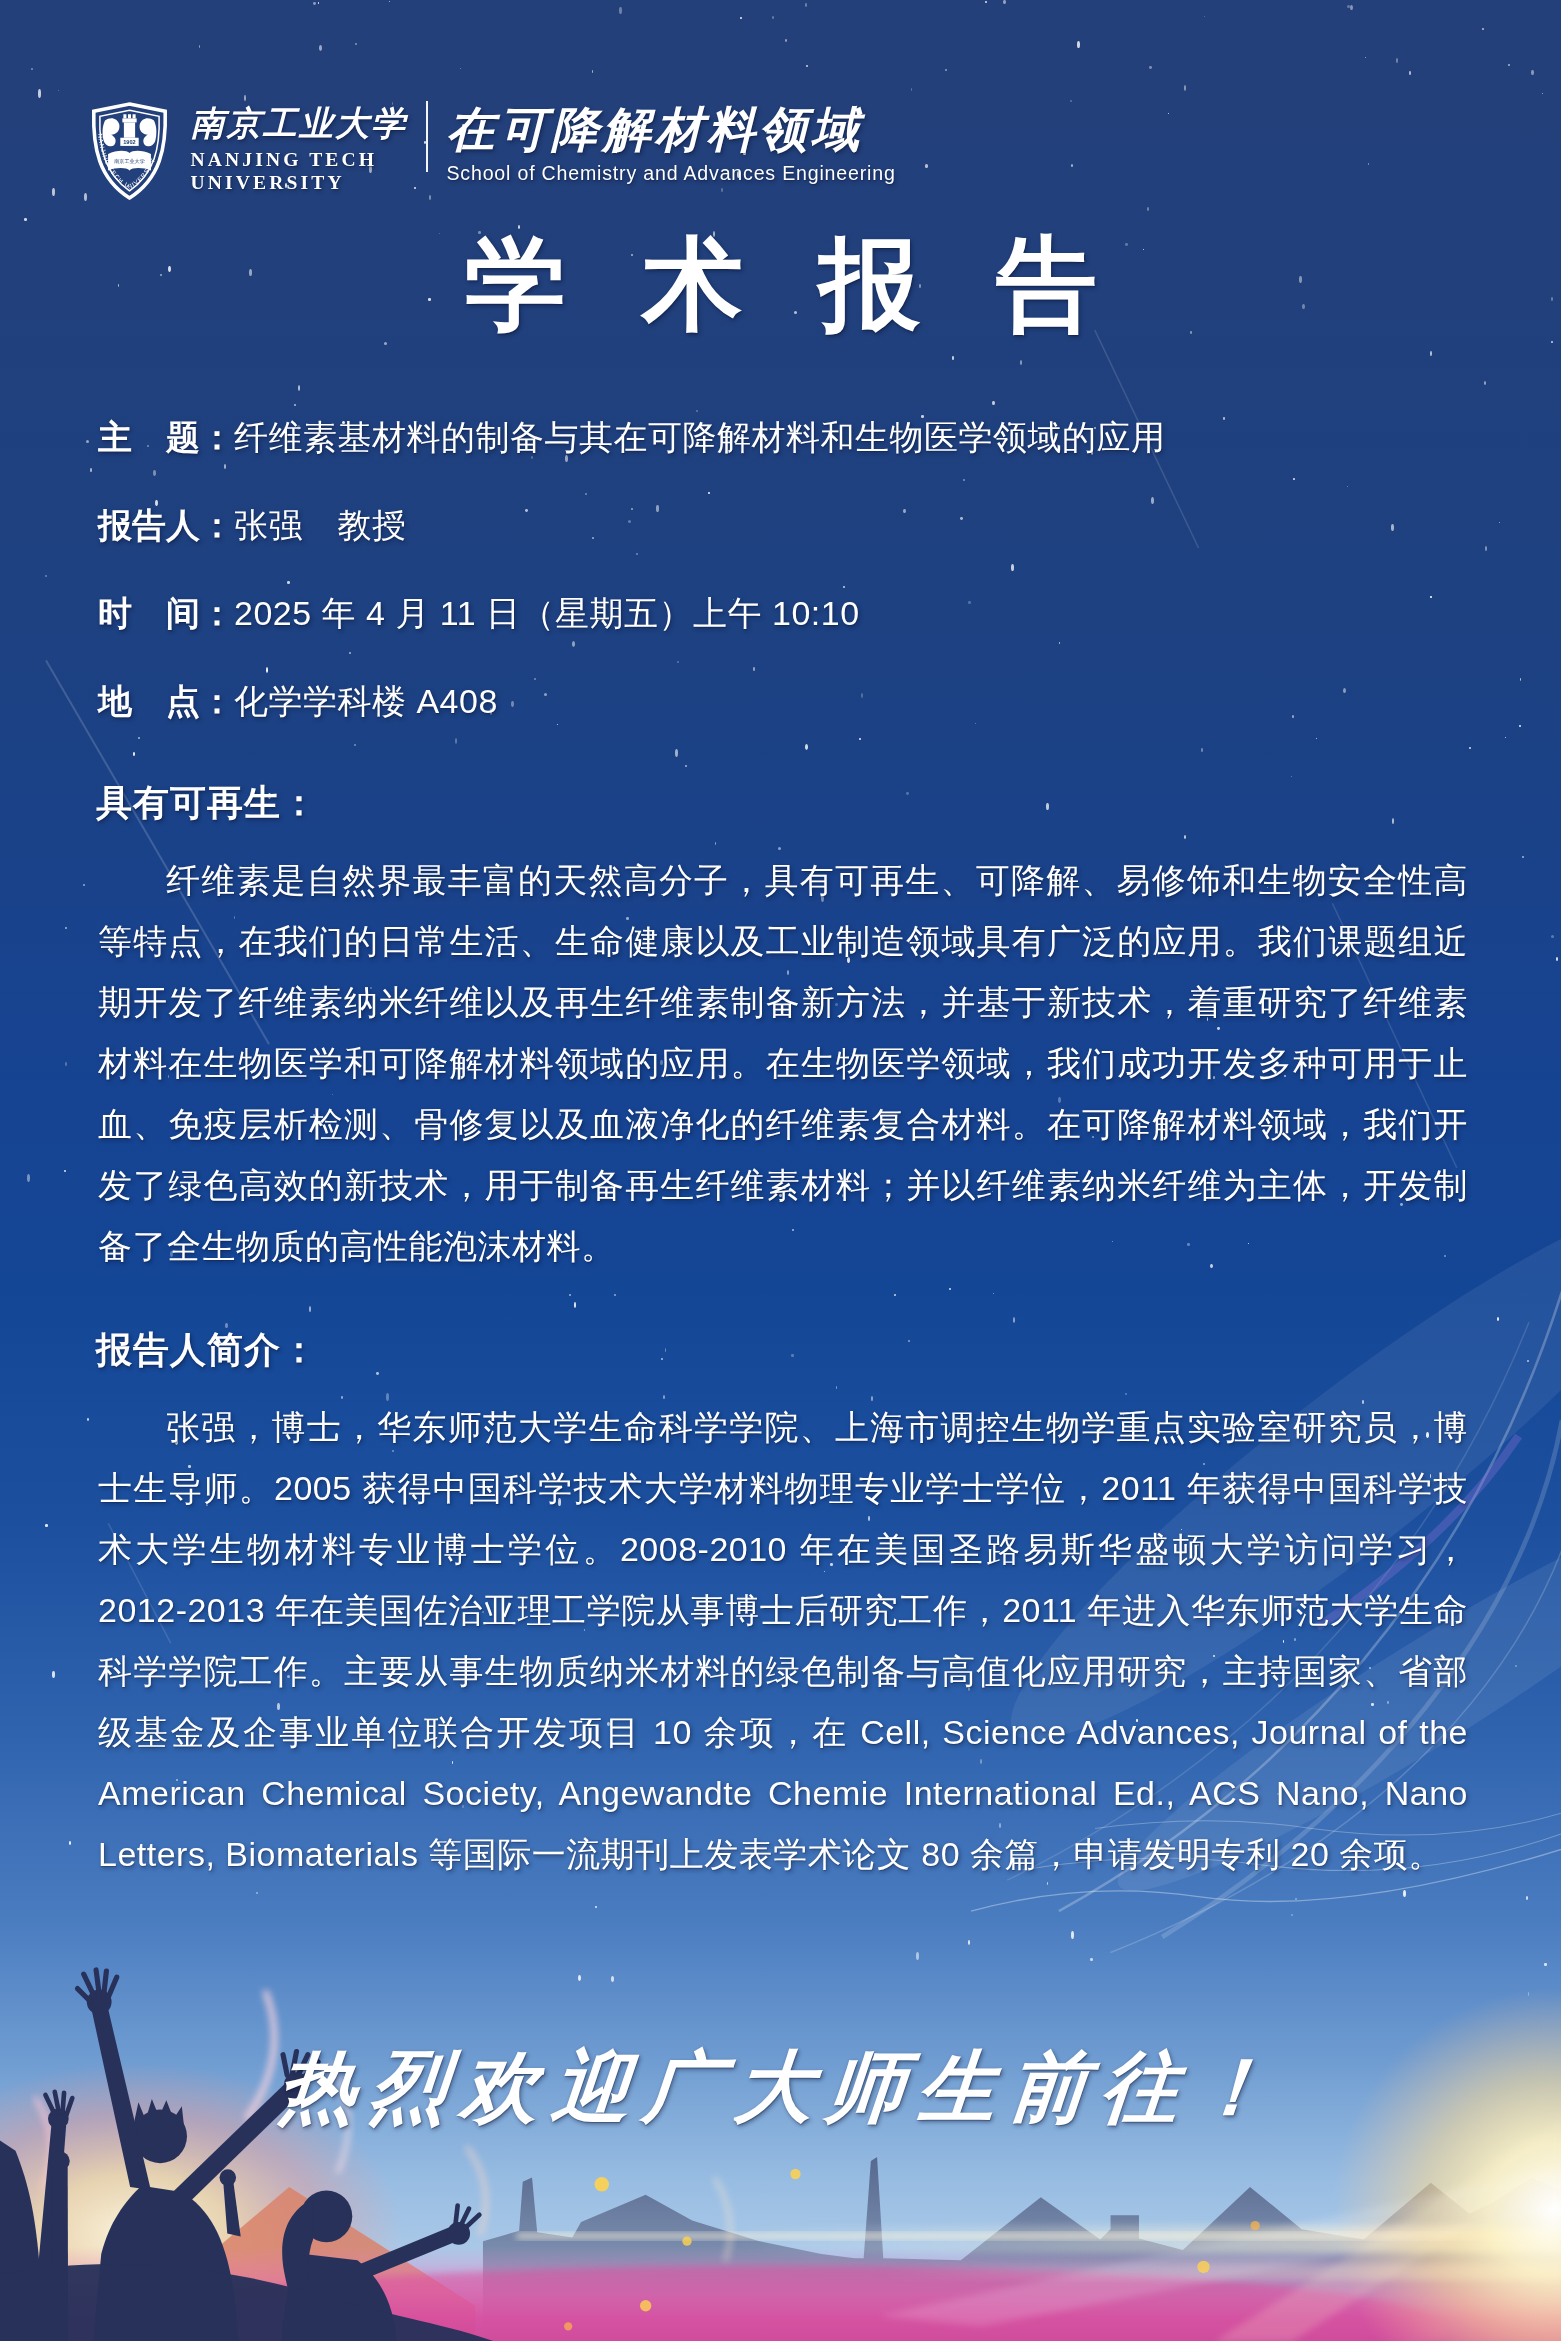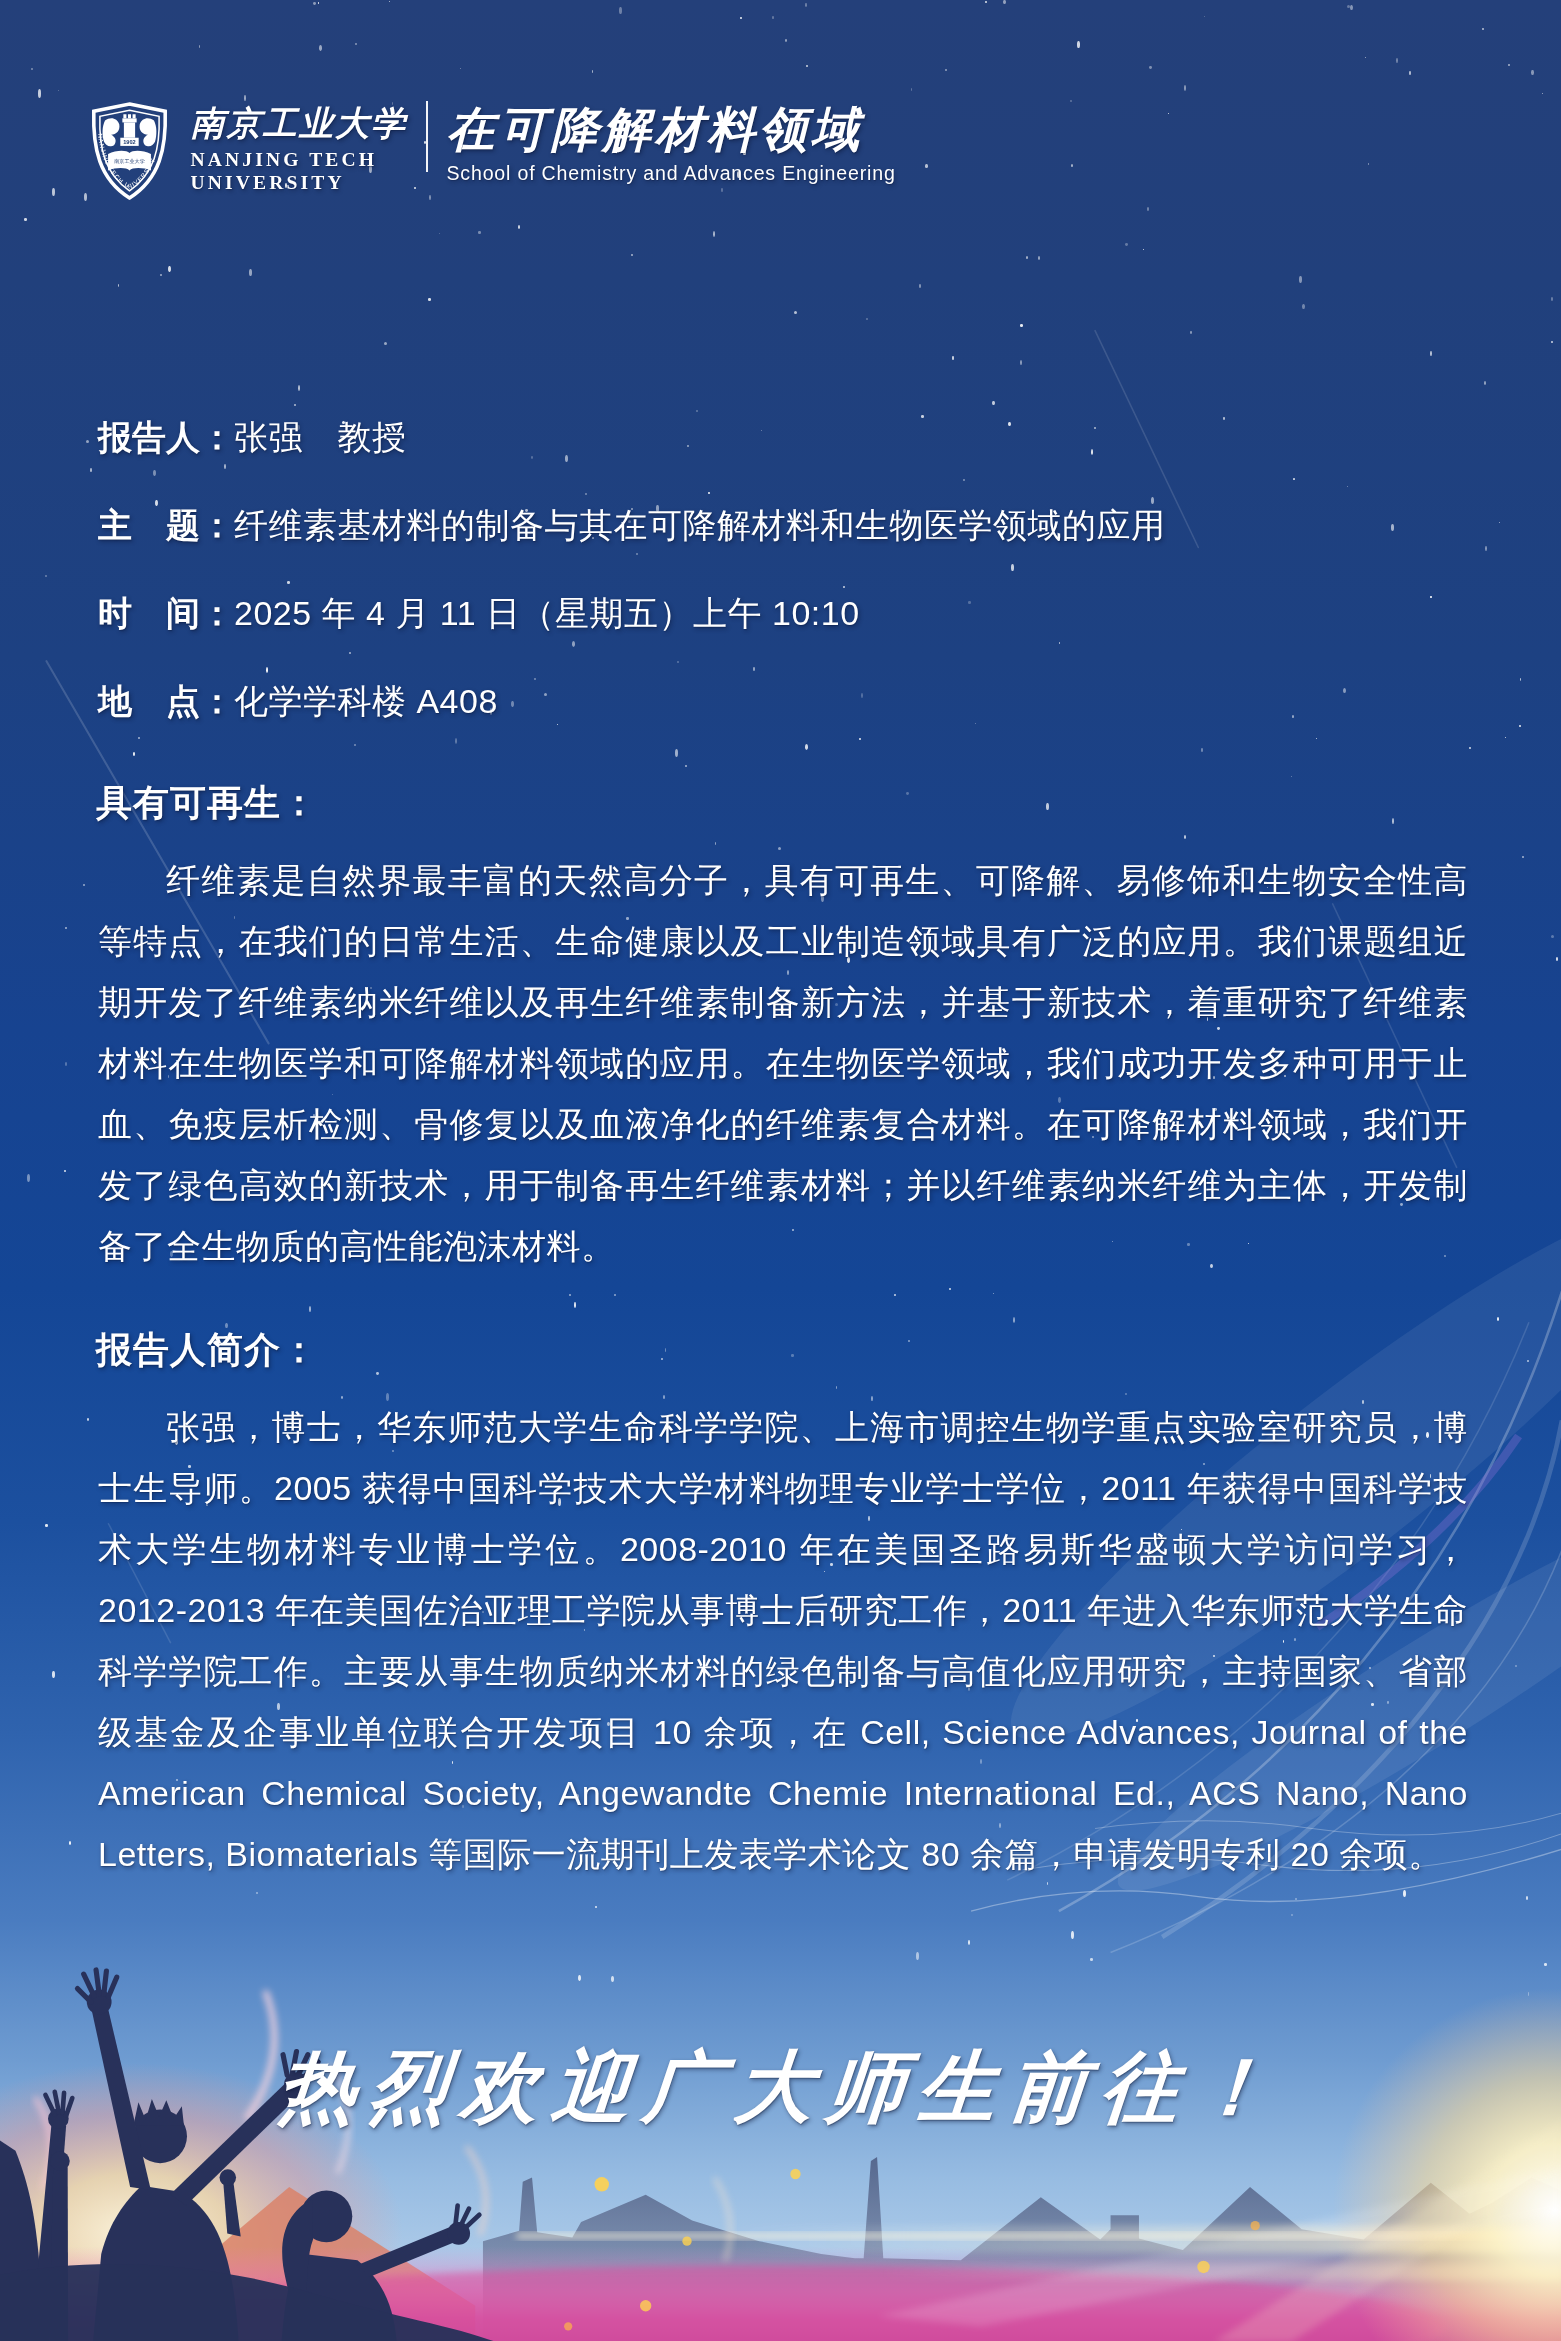"学术报告" div.title { html: none -> <div>学术报告</div> }
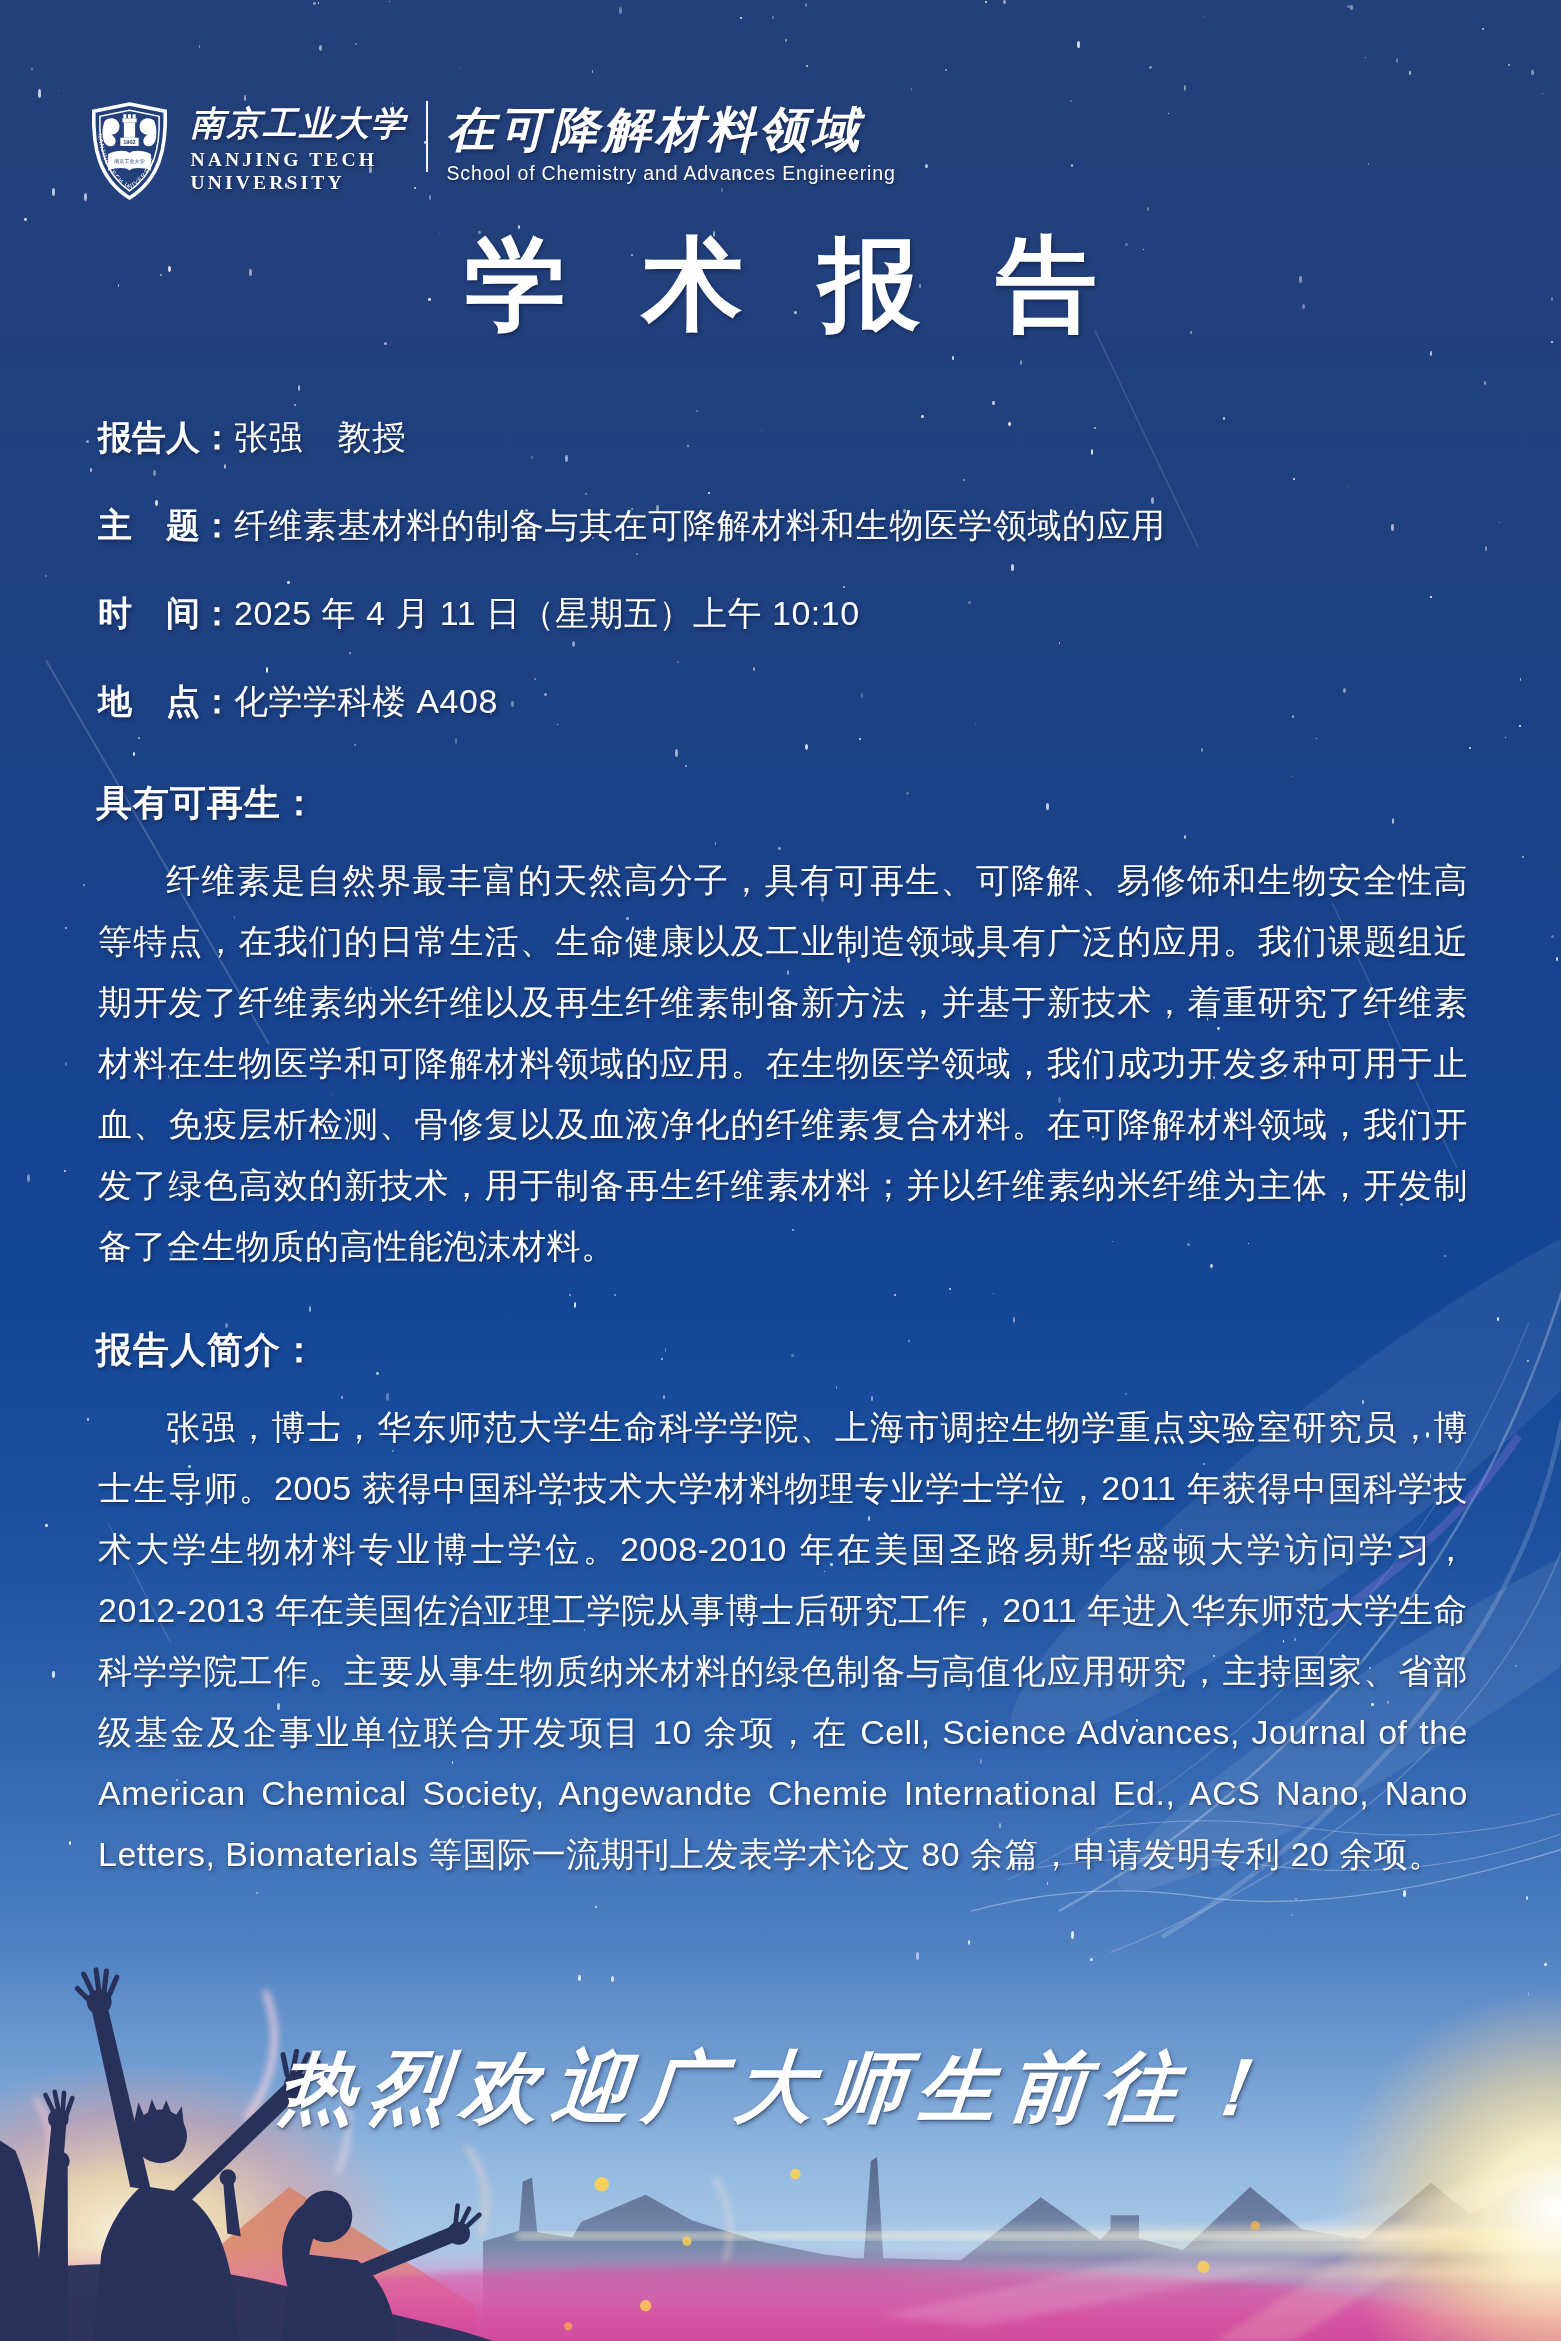"报告人：" div.info-row { order: before "主 题：" -> after "主 题：" }
